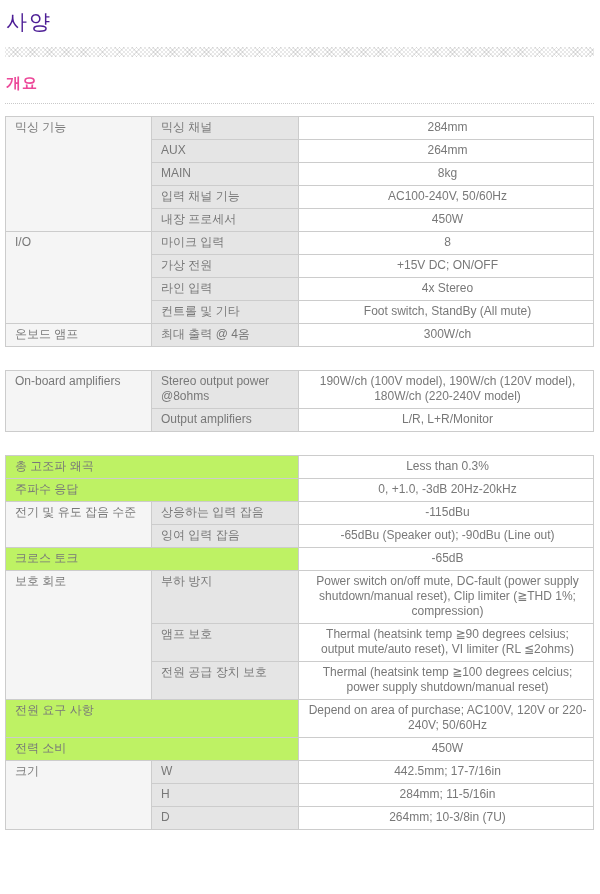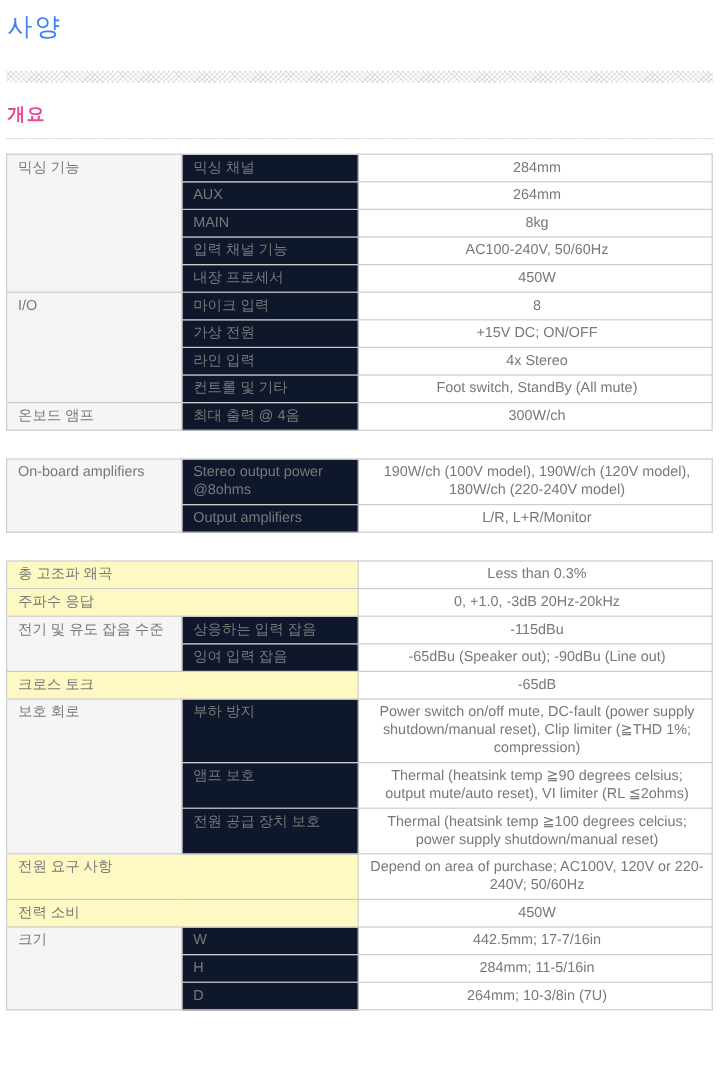"사양" .page-title { color: #3b82f6 -> #4c1d95; margin: 4px 0 23px 1px -> 4px 0 11px 1px }
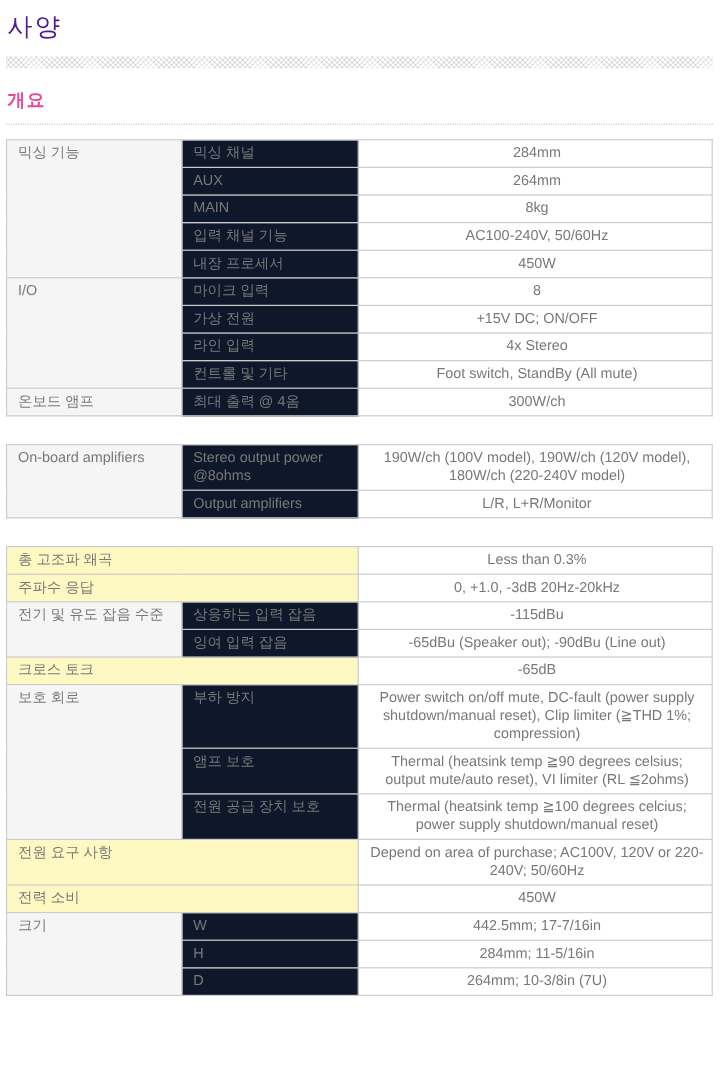"믹싱 채널" td.cell-label { background: #0f172a -> #e5e5e5 }
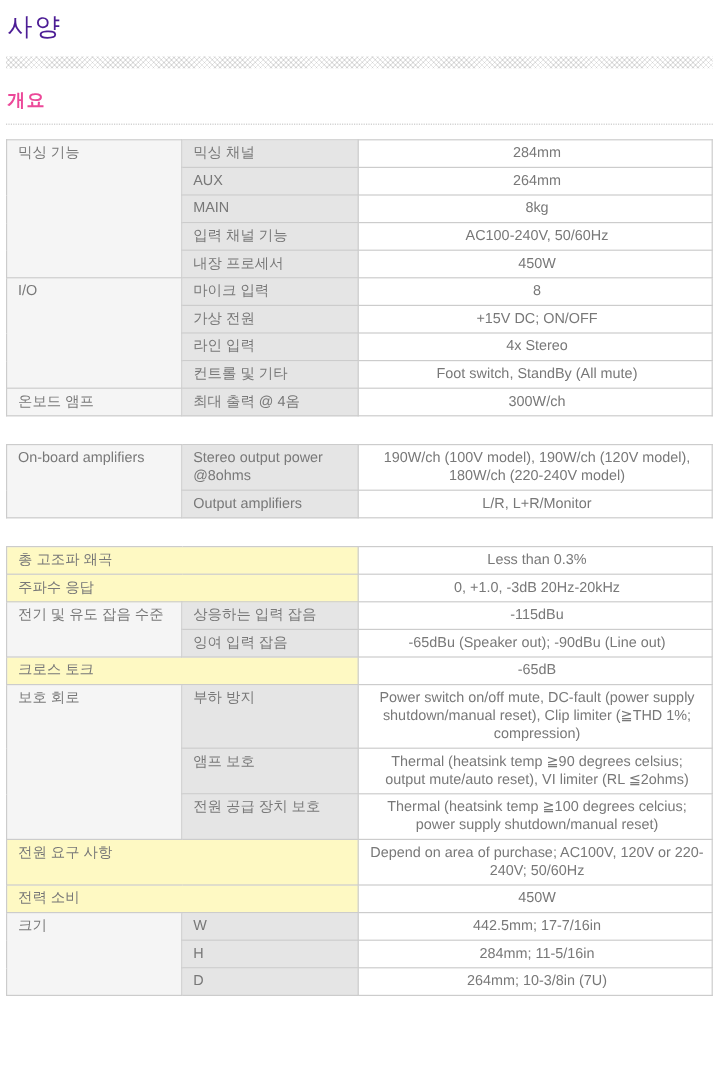"총 고조파 왜곡" td.cell-merged { background: #fef9c3 -> #bef264 }
